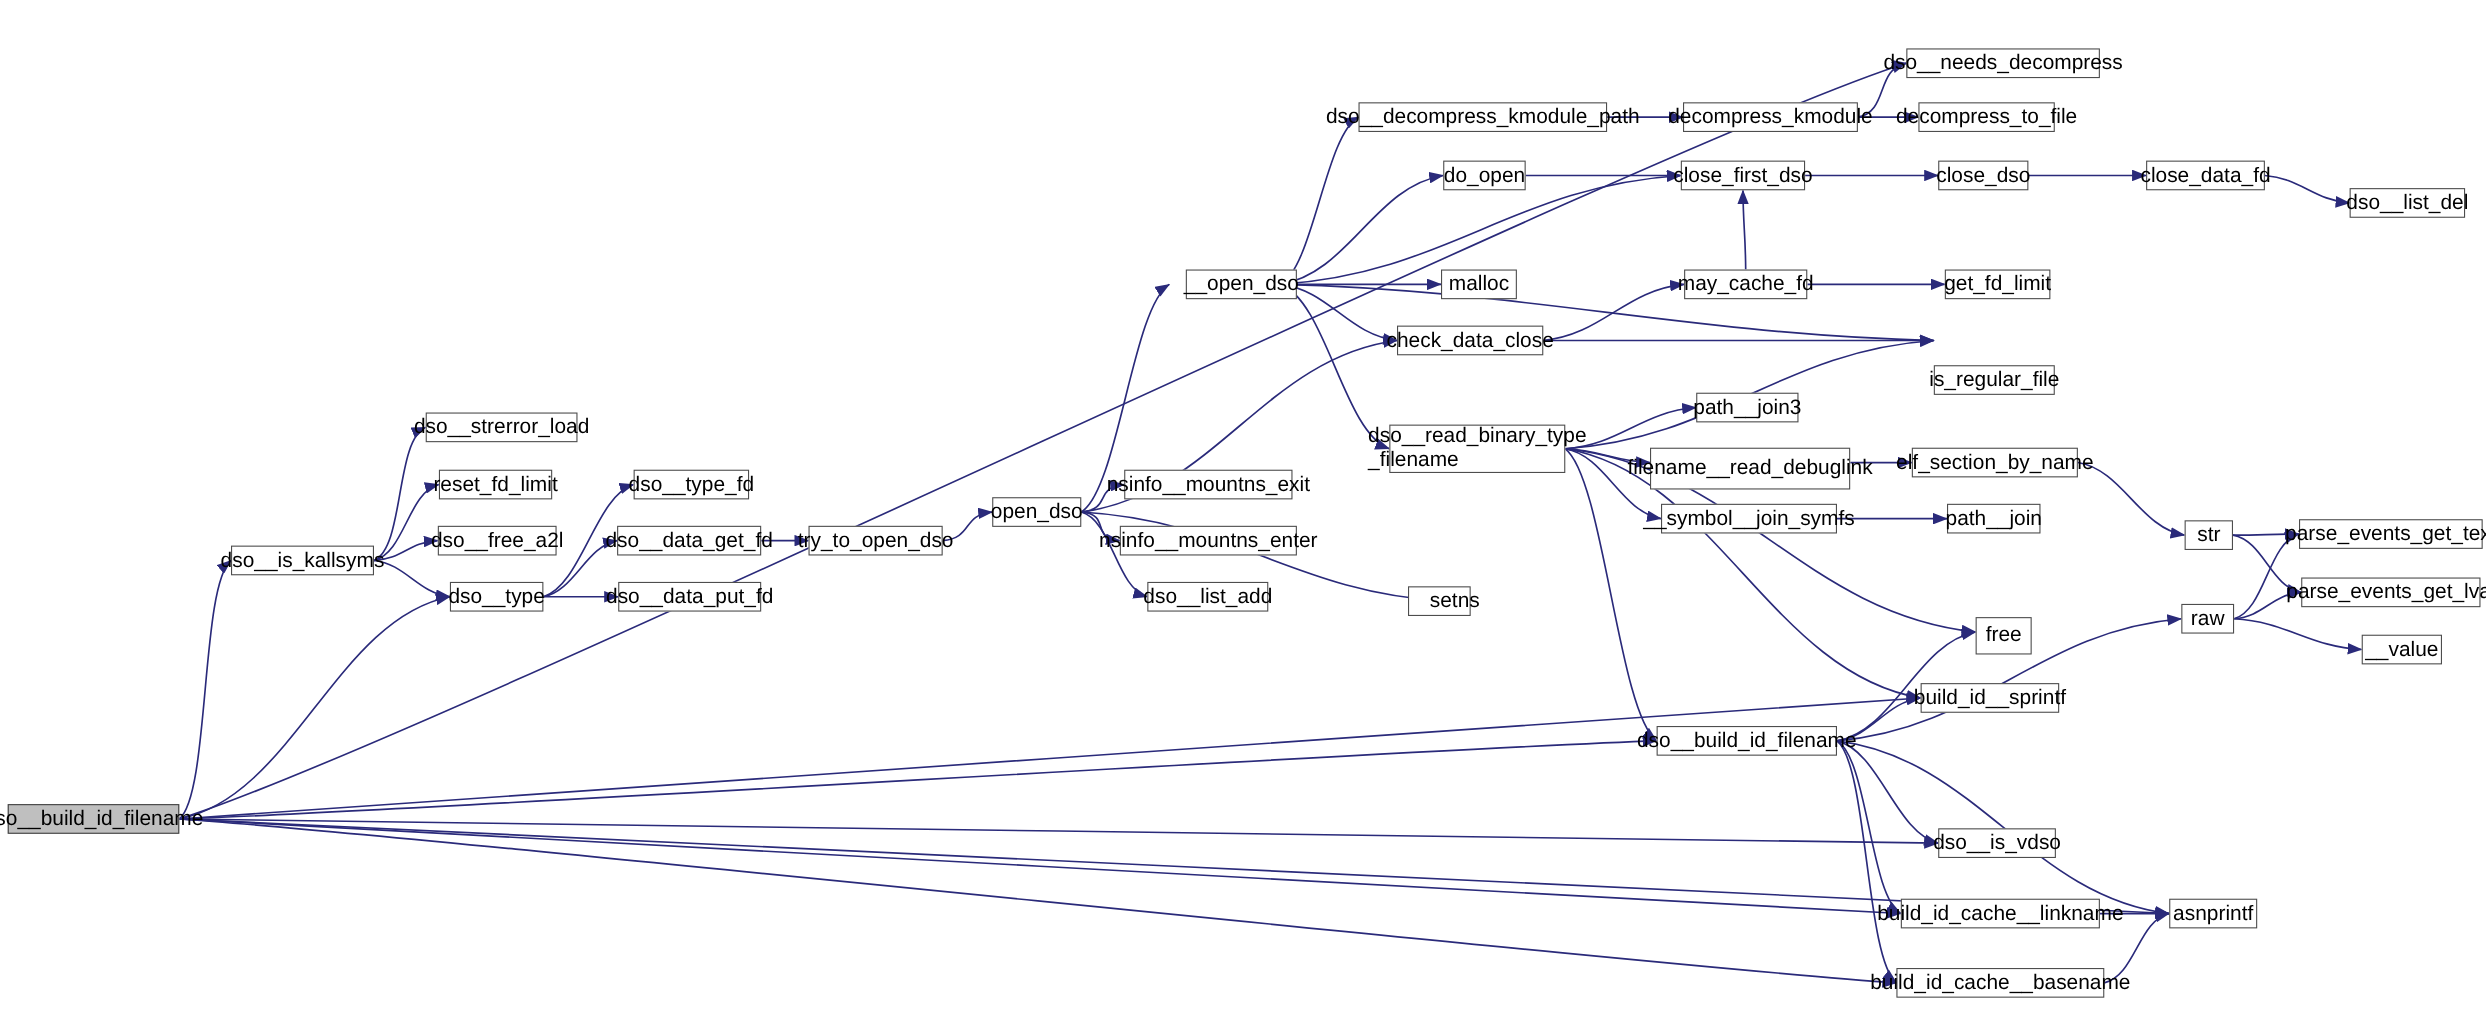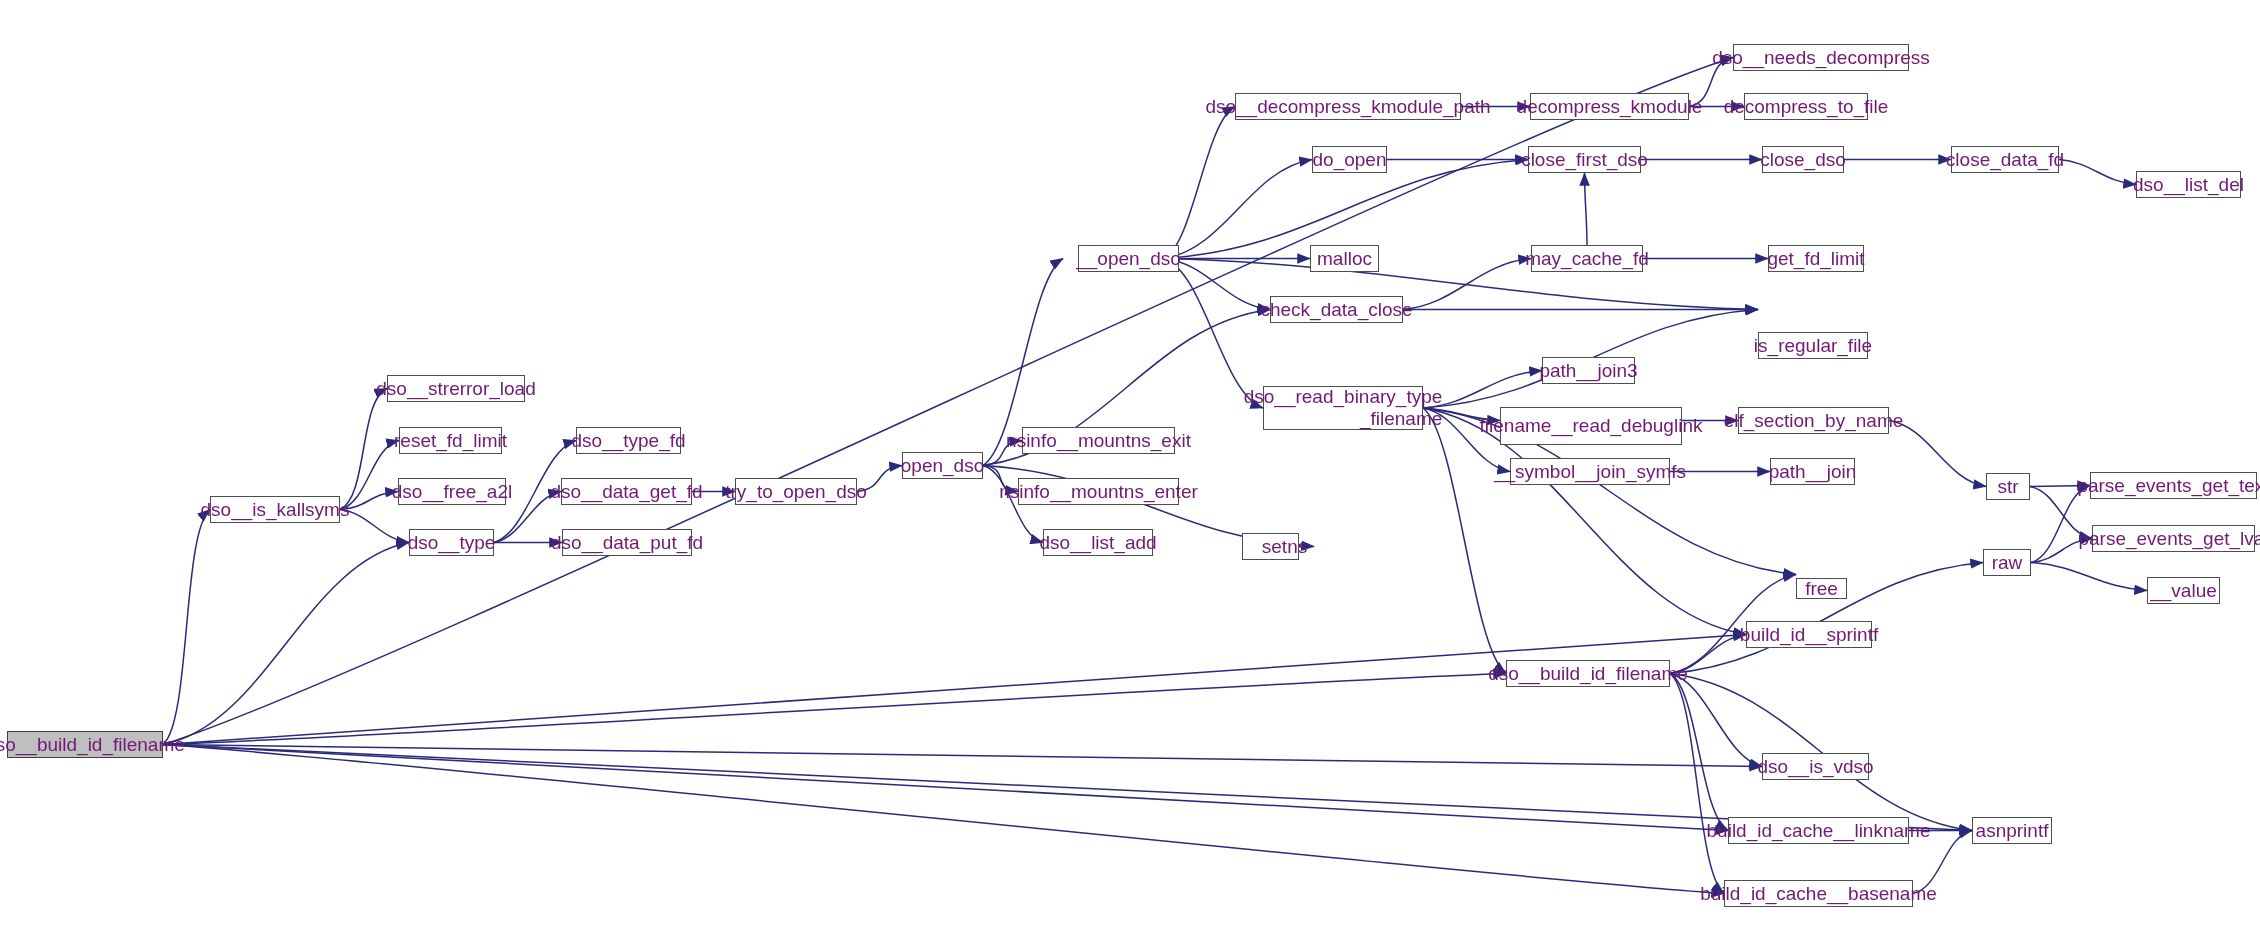"dso__needs_decompress" .node { color: #701a75 -> #000000; text-align: right -> left }
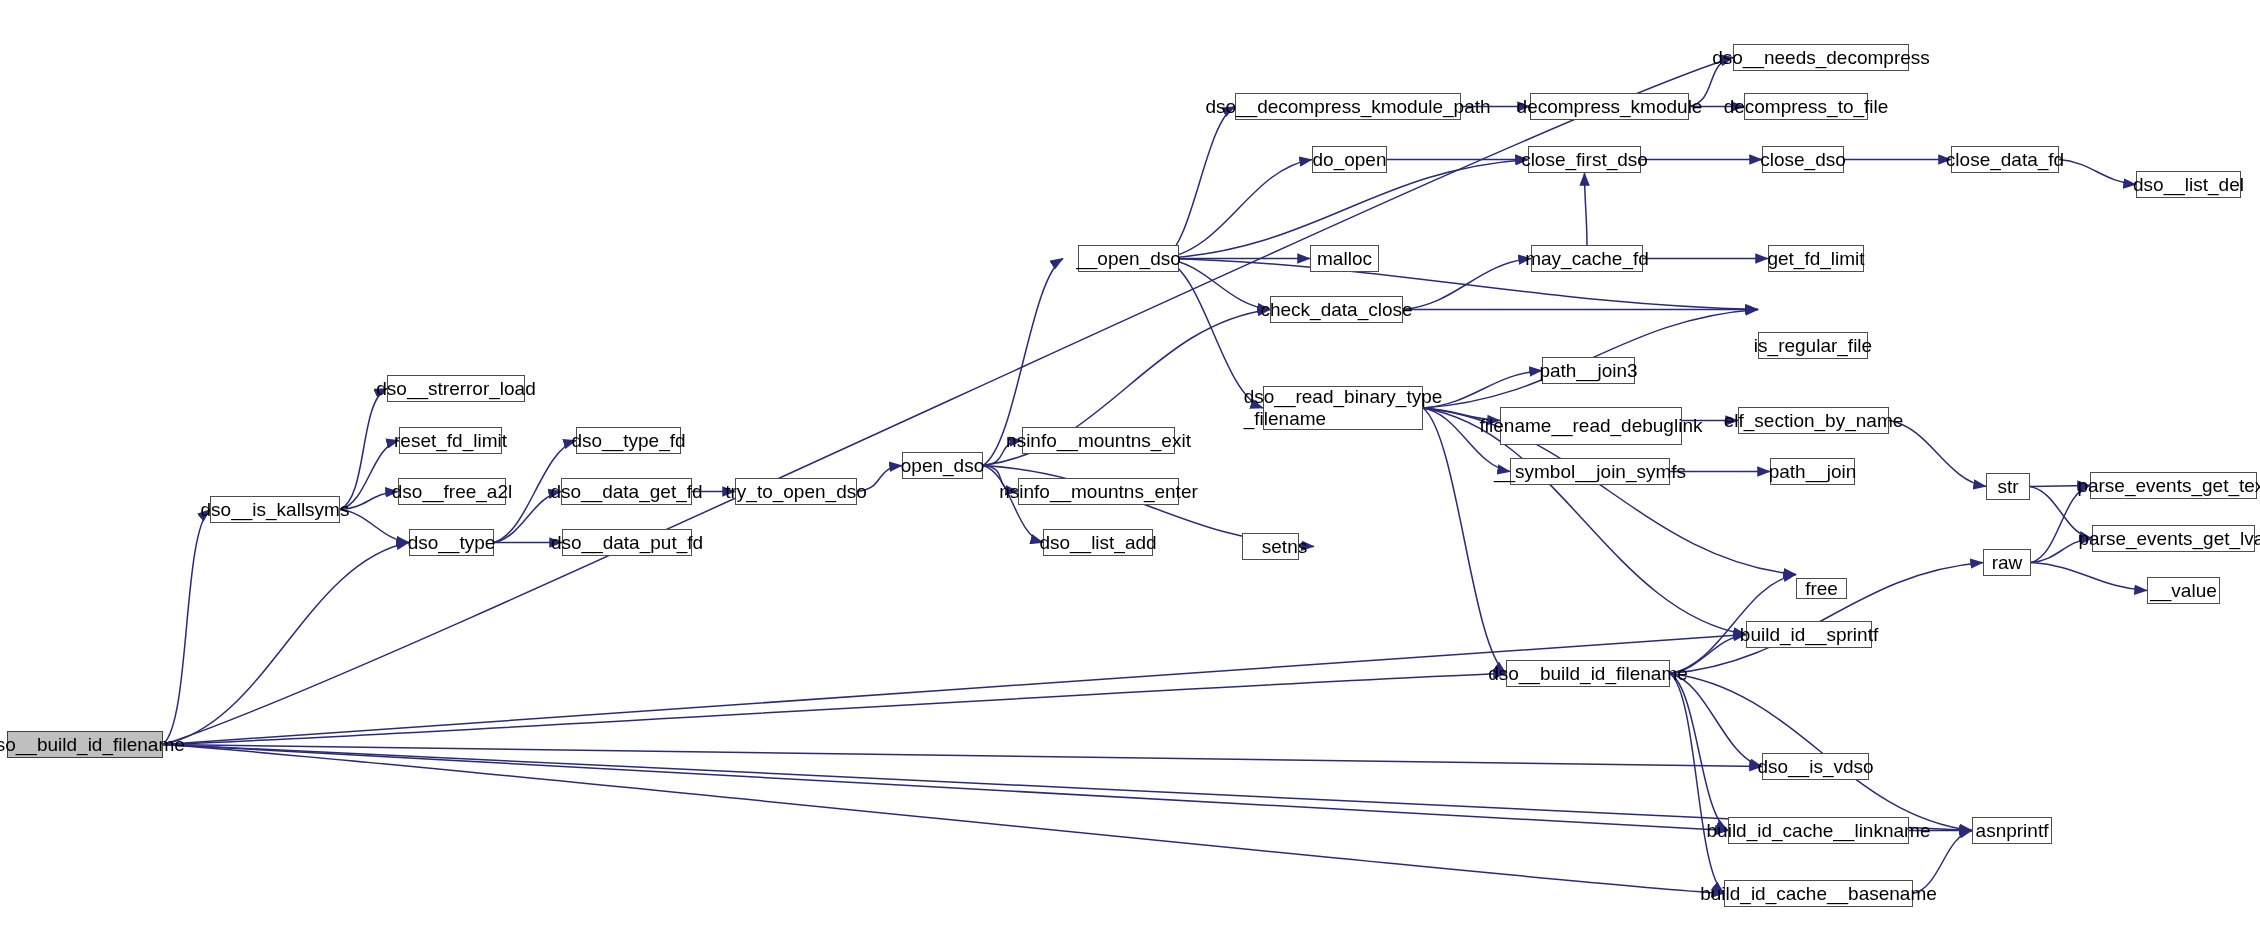"setns" div.node { left: 1242px -> 1280px }
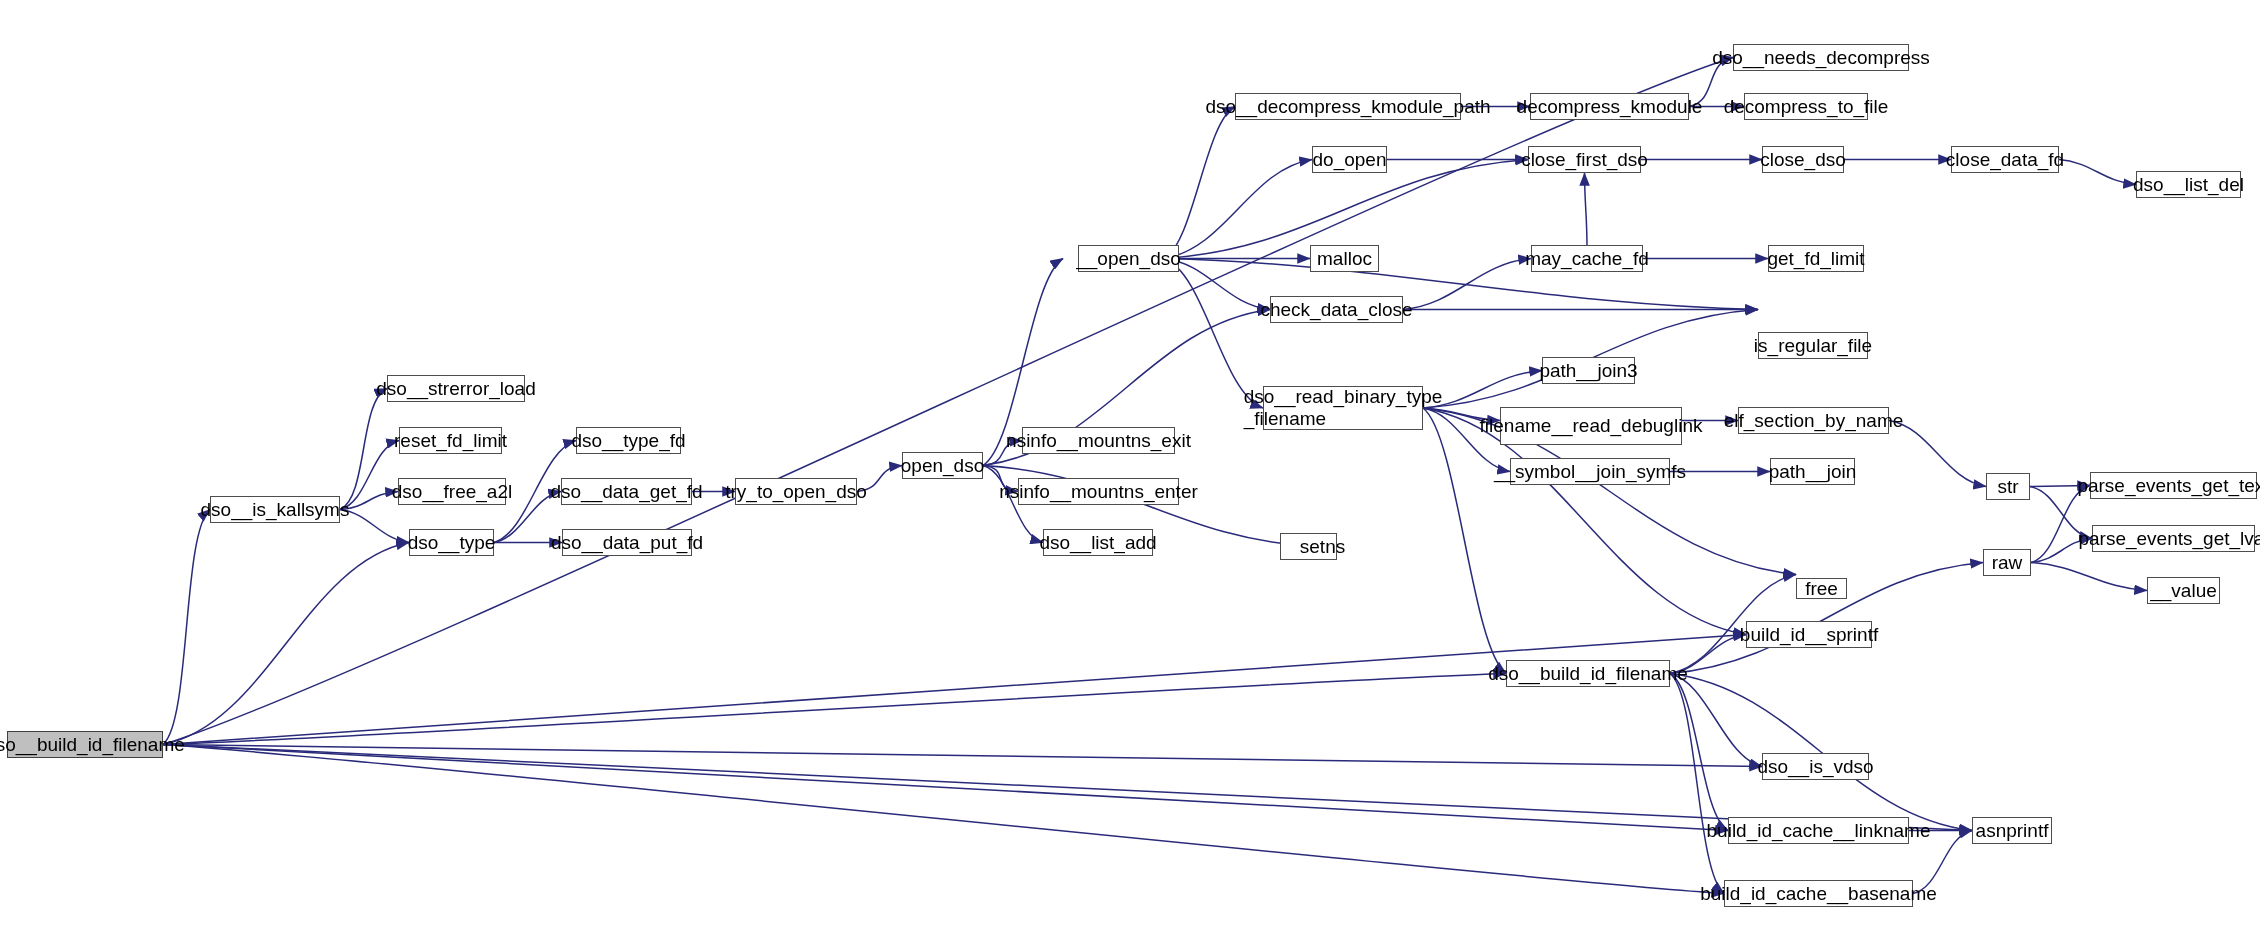"free" div.node { height: 21px -> 34px; margin-top: 17px -> none }
